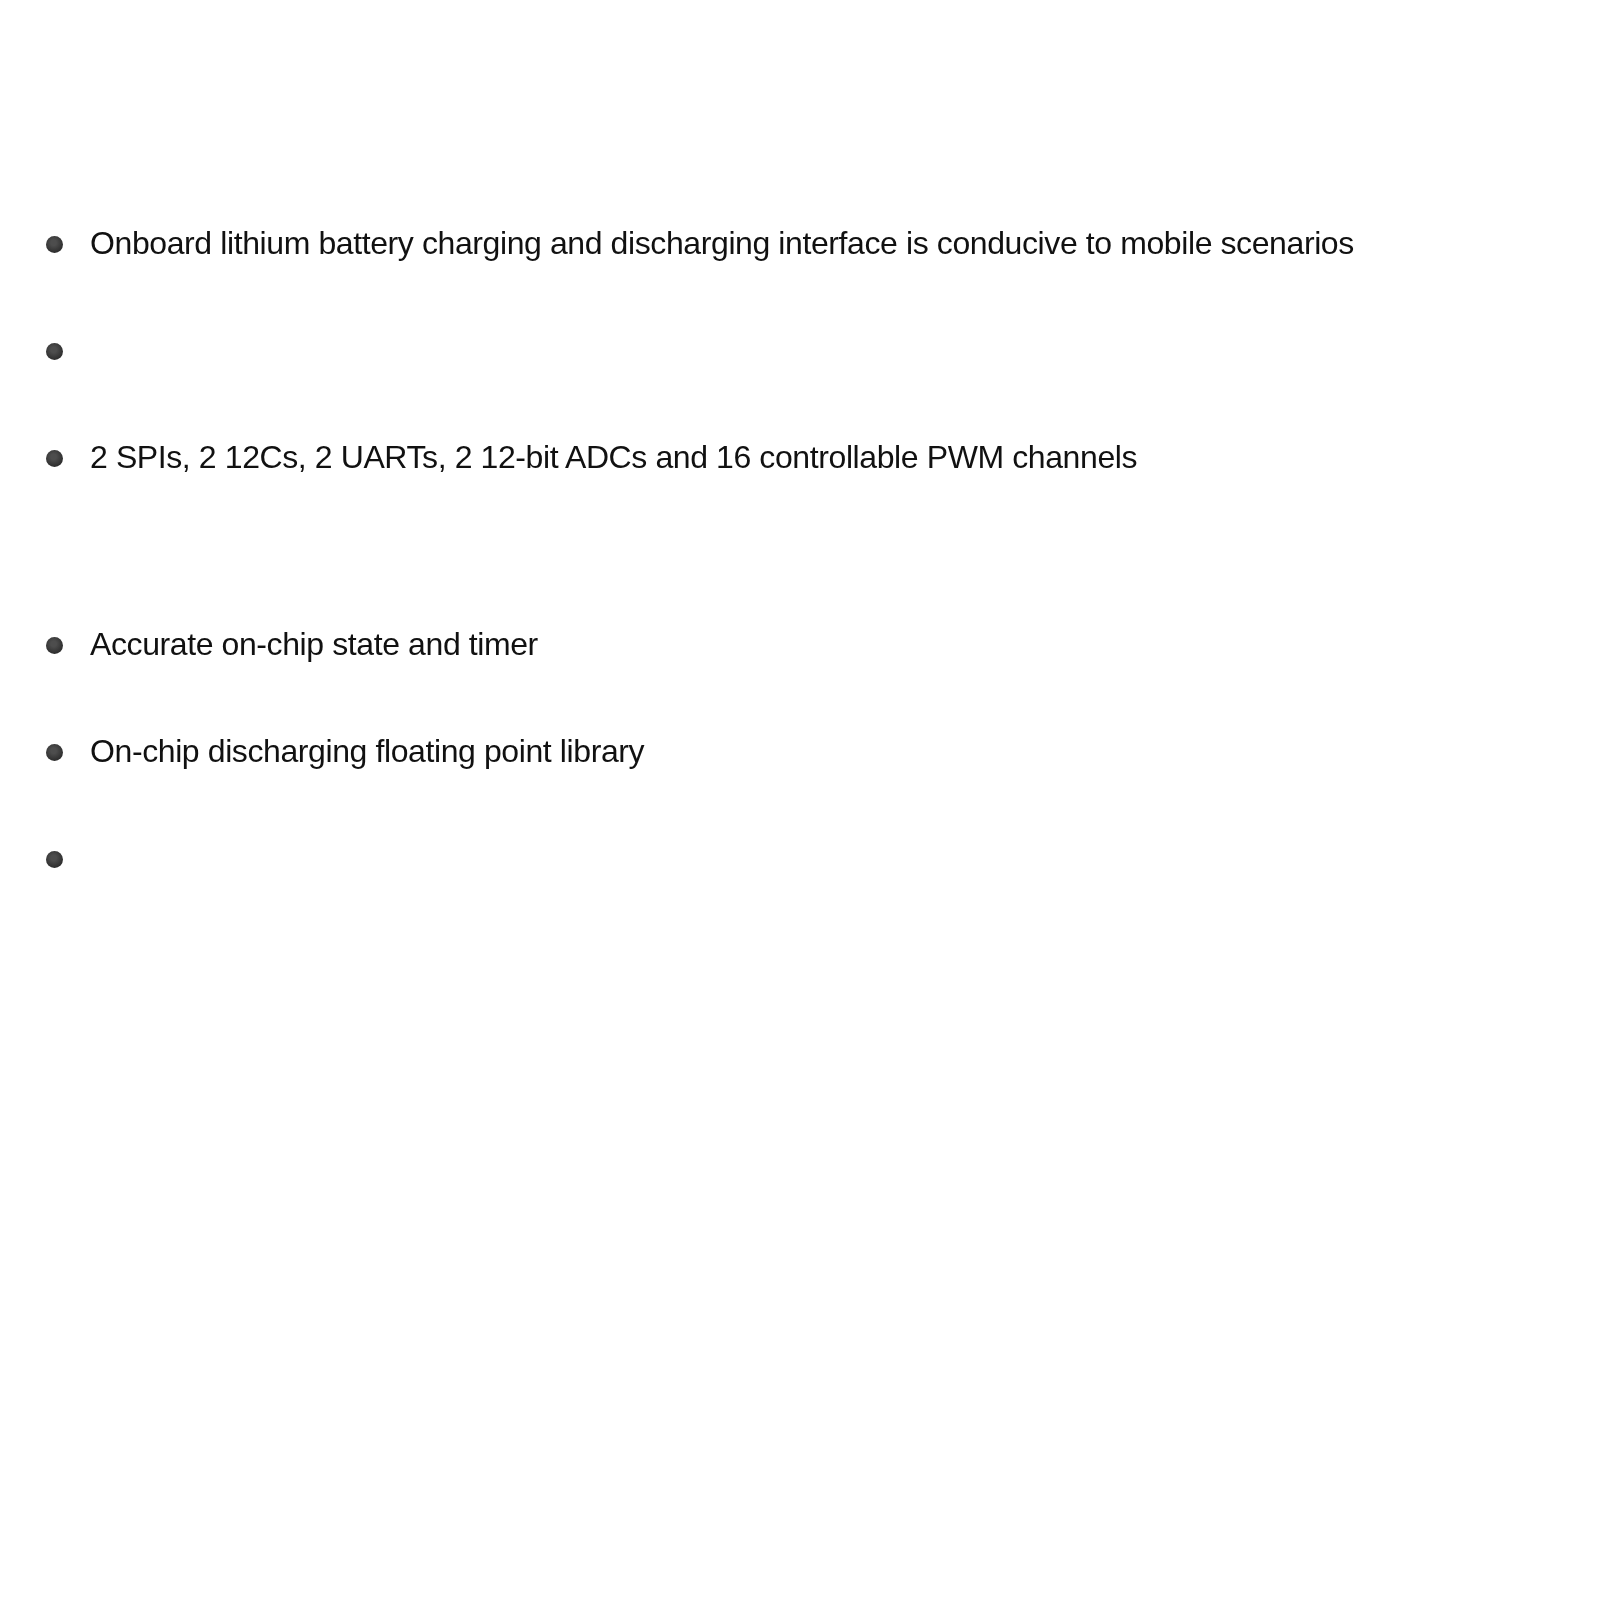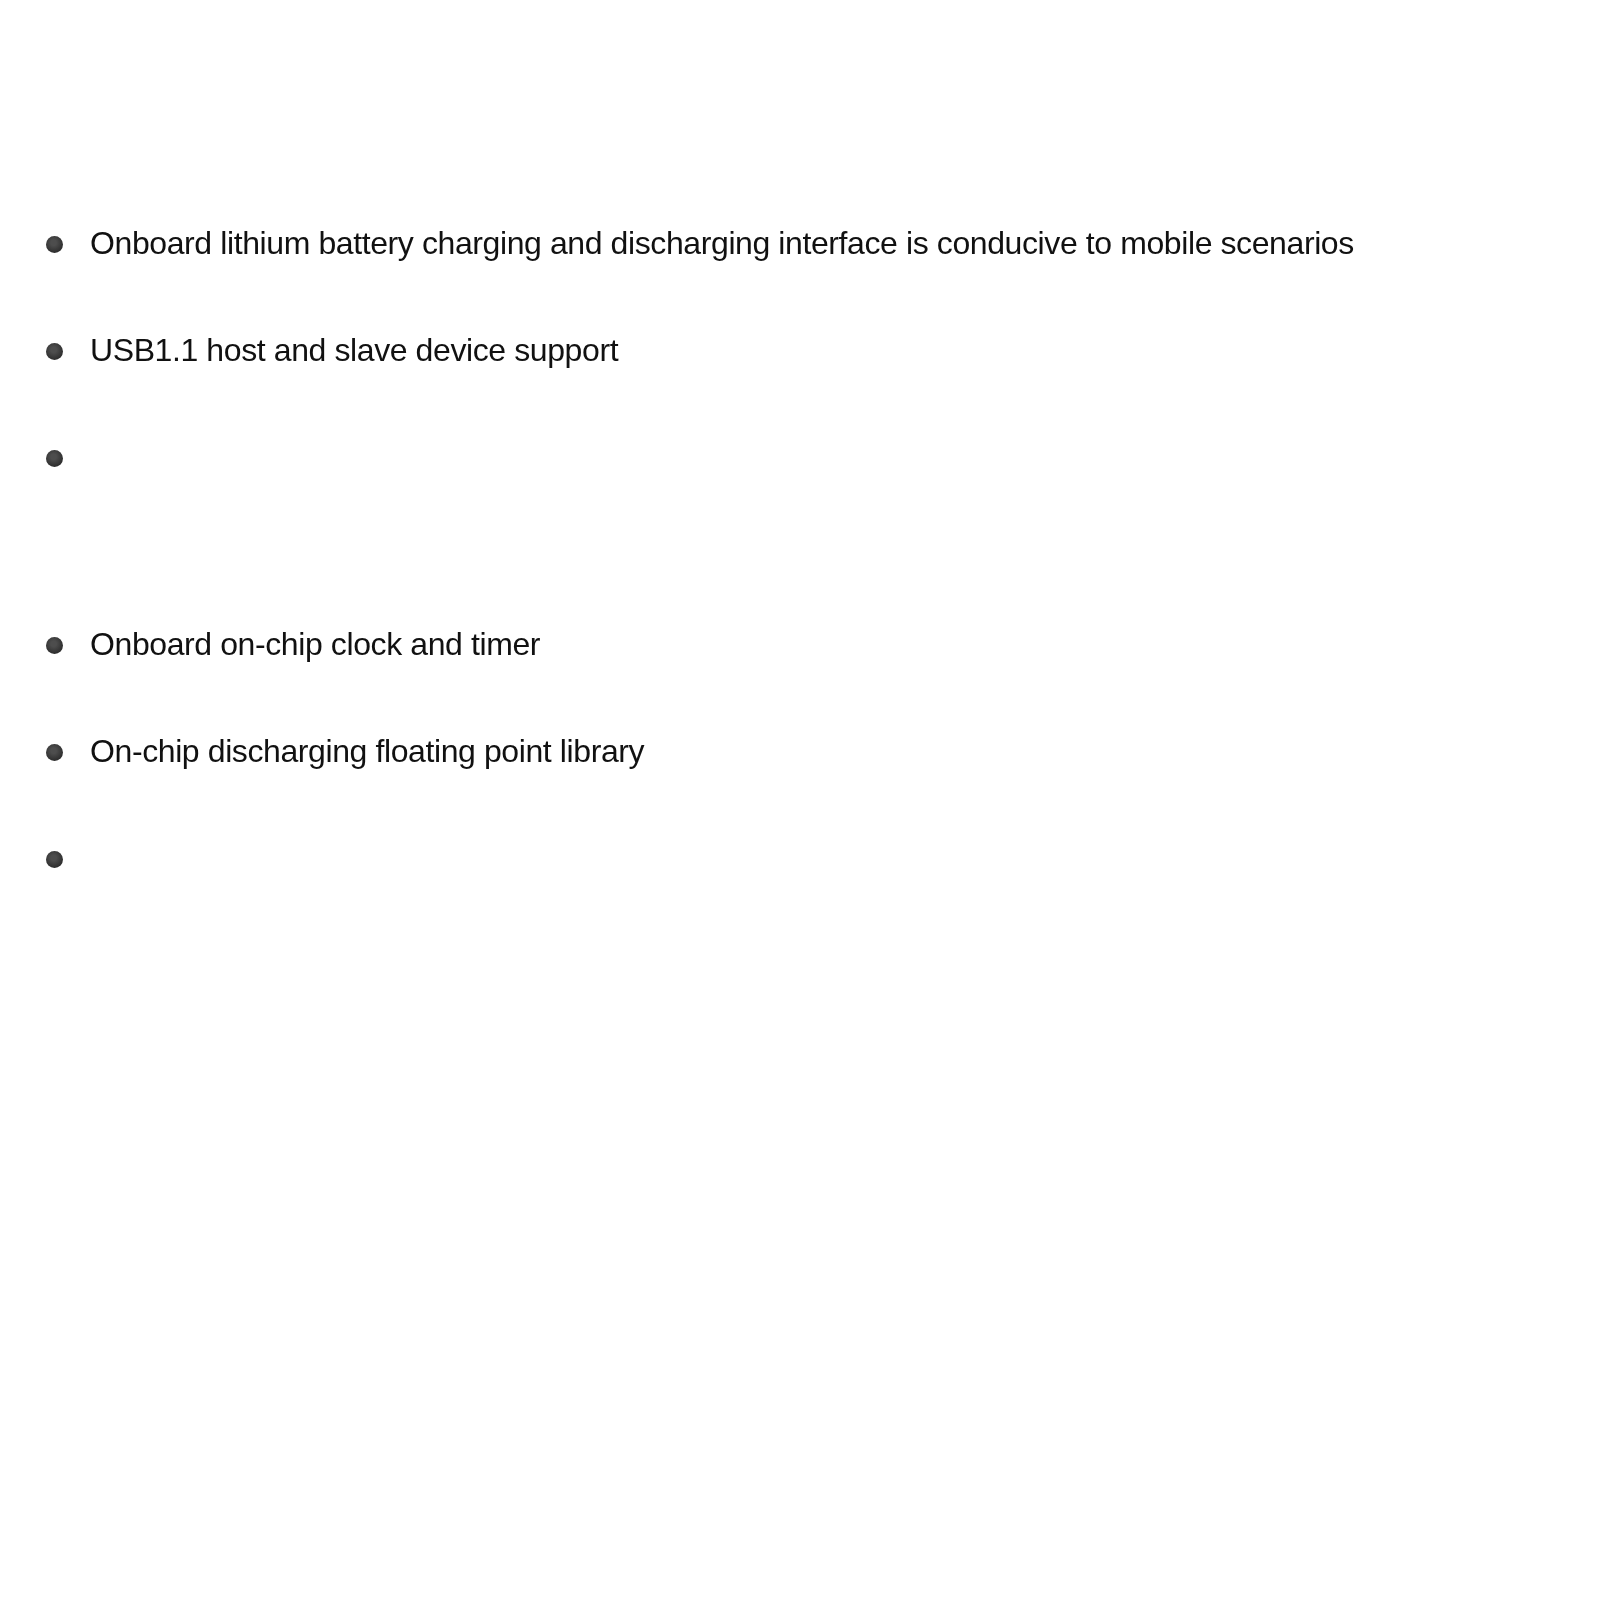"USB1.1 host and slave device" div.feature-item { html: <div> <span></span> <span>USB1.1 host and slave device support</span> </div> -> none }
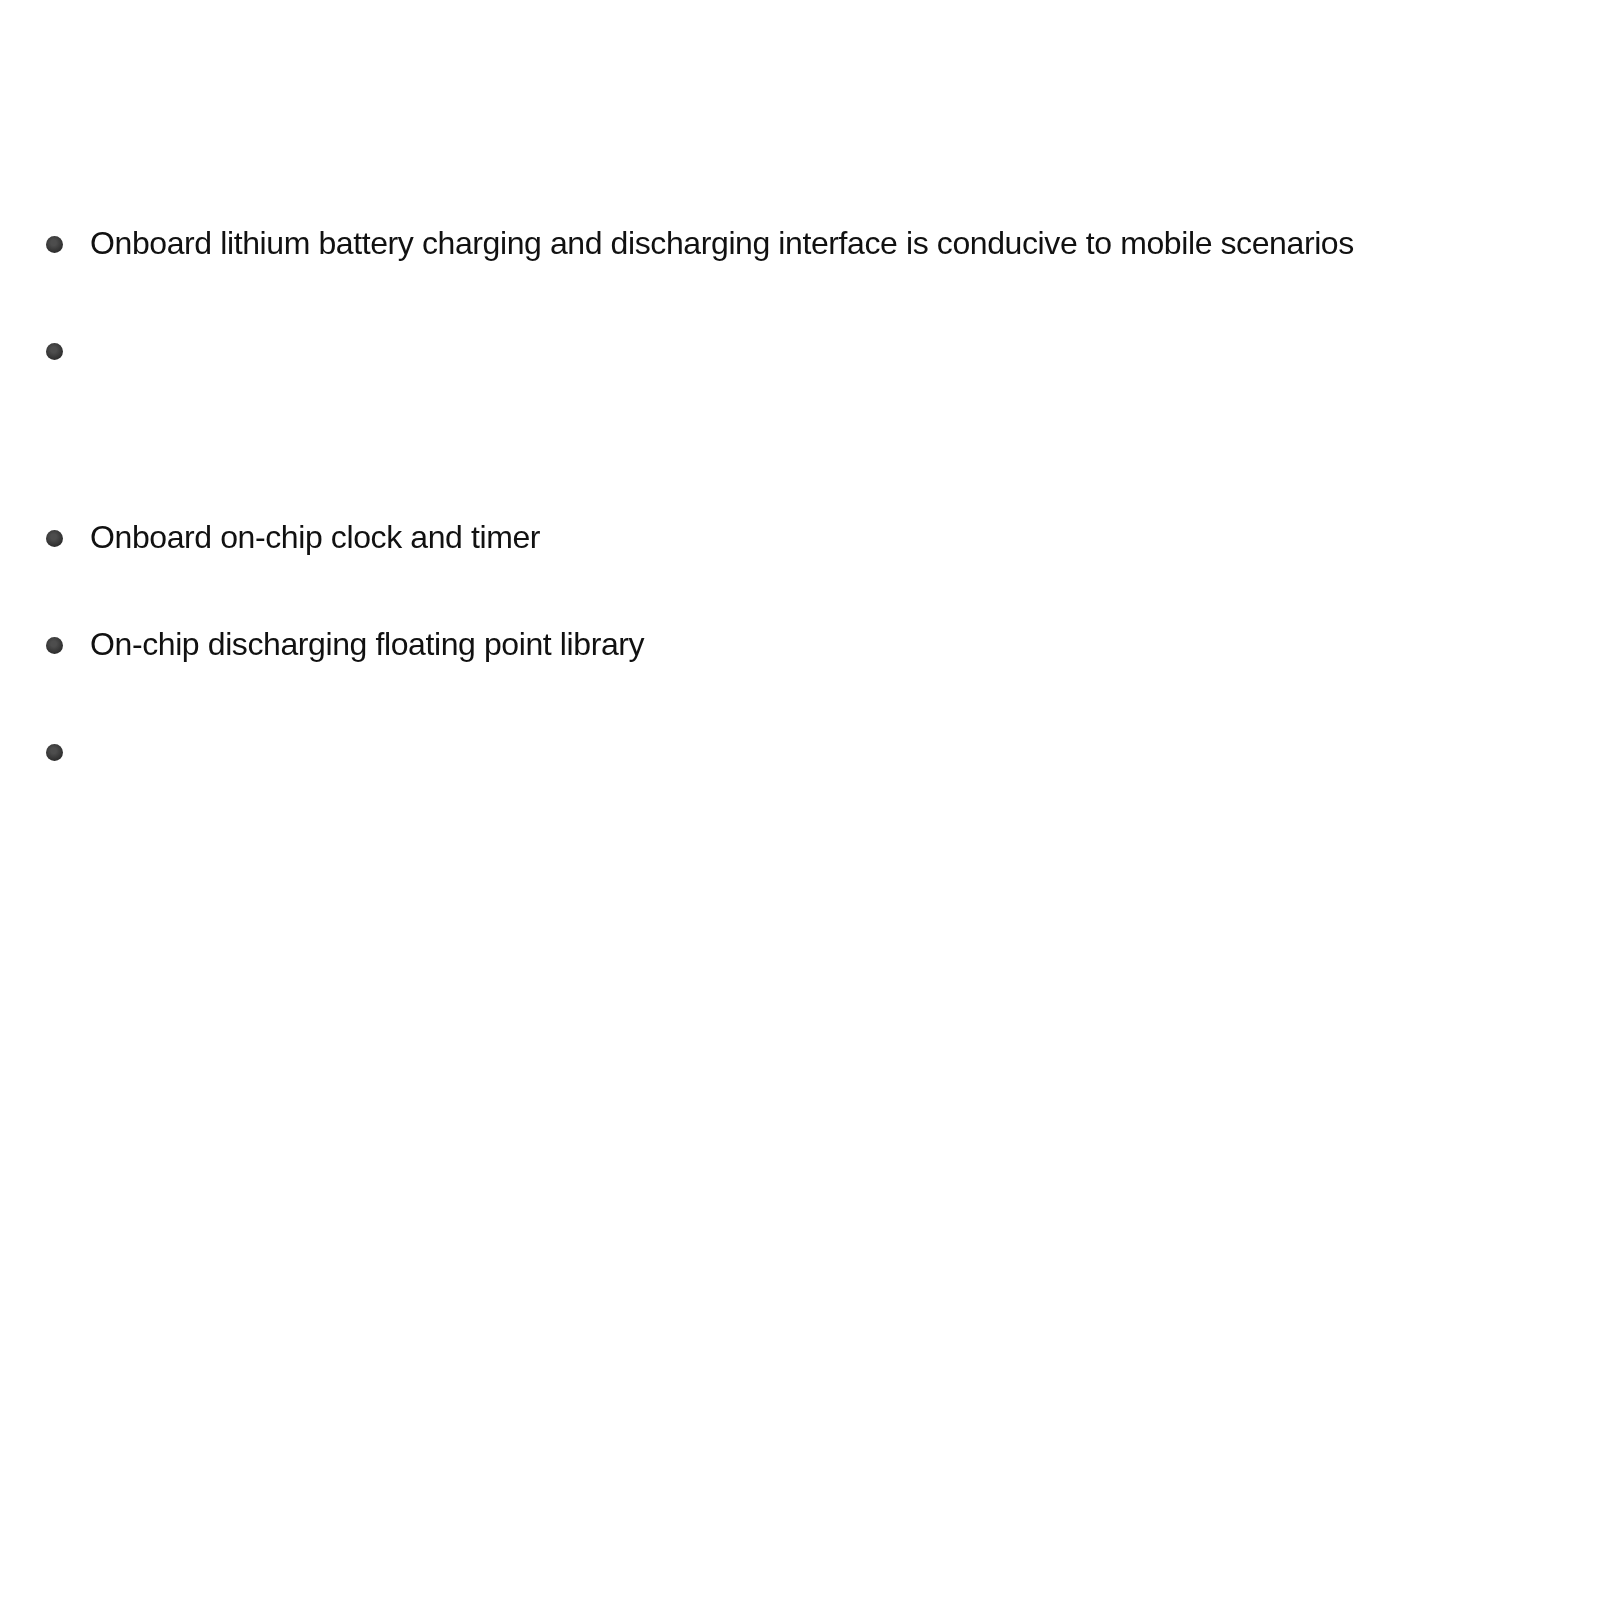"2 SPIs, 2 12Cs, 2" div.feature-item { html: none -> <div> <span></span> <span>2 SPIs, 2 12Cs, 2 UARTs, 2 12-bit ADCs and 16 controllable PWM channels</span> </div> }
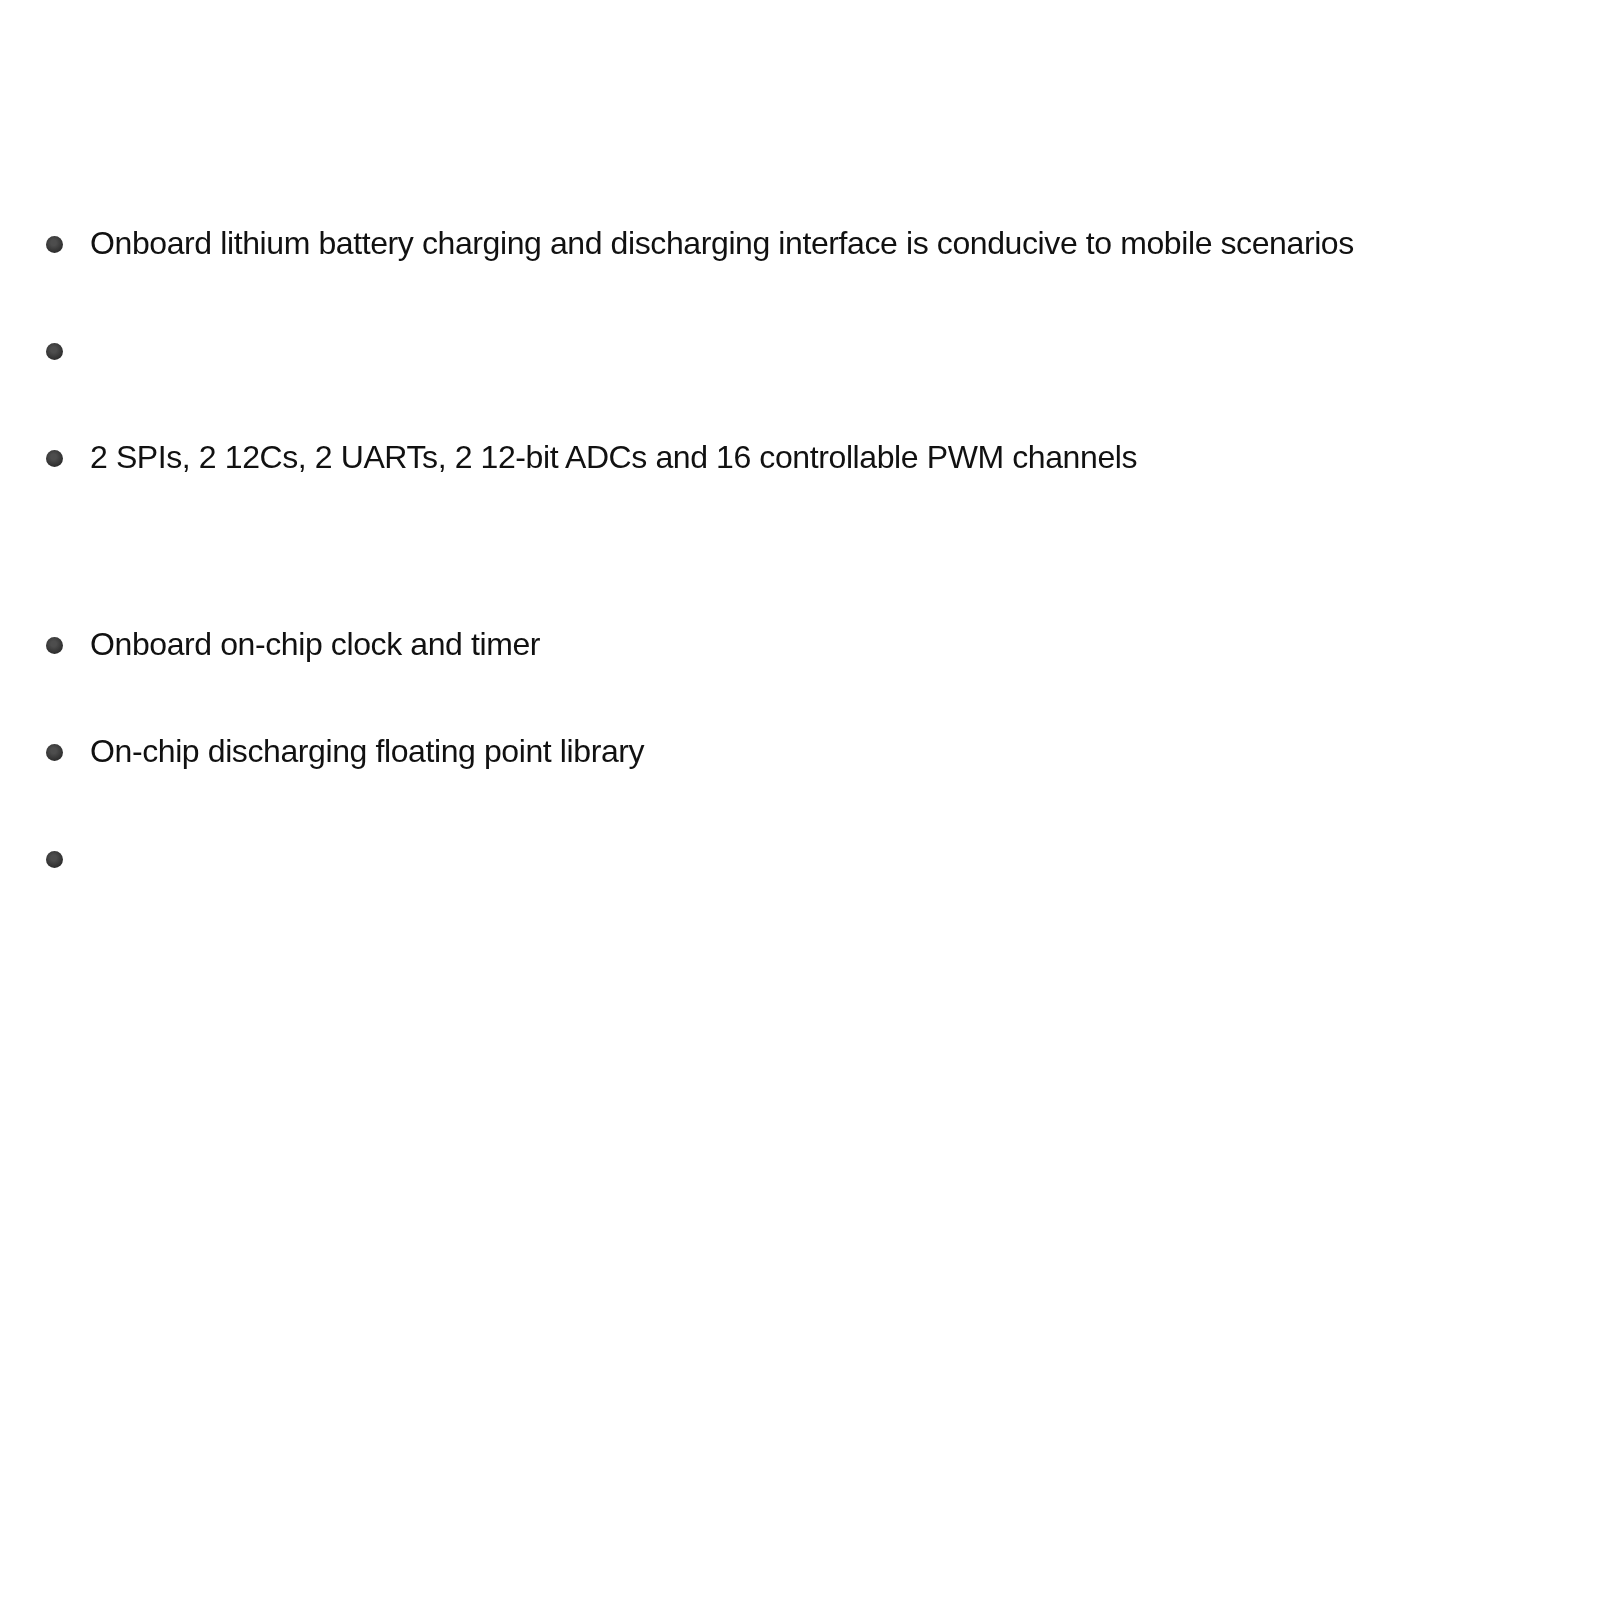"Onboard on-chip clock and timer" span.feature-text { text: Onboard on-chip clock -> Accurate on-chip state }
